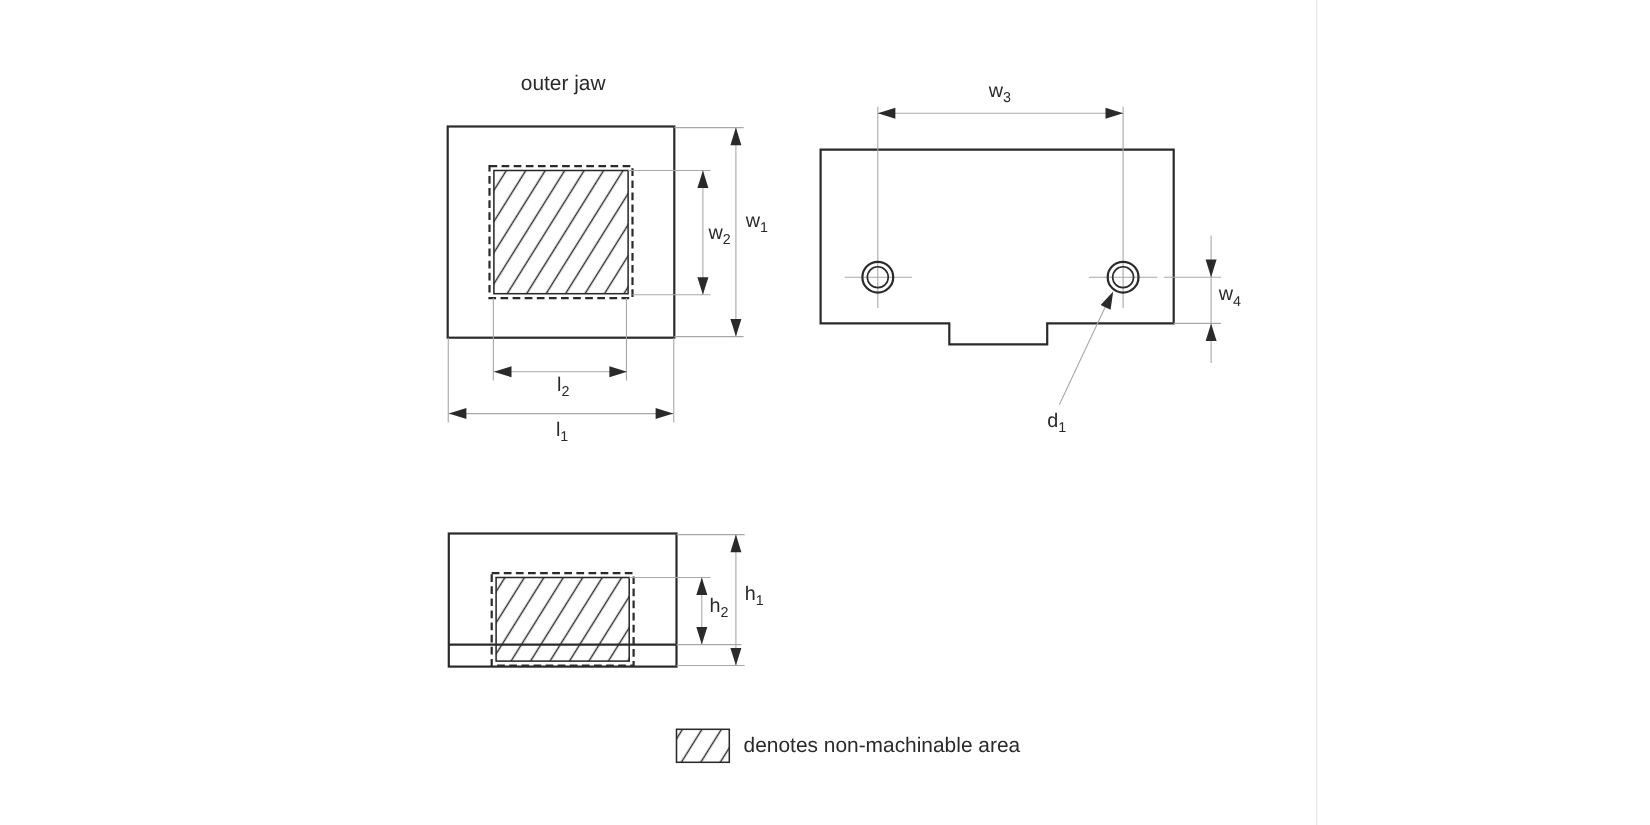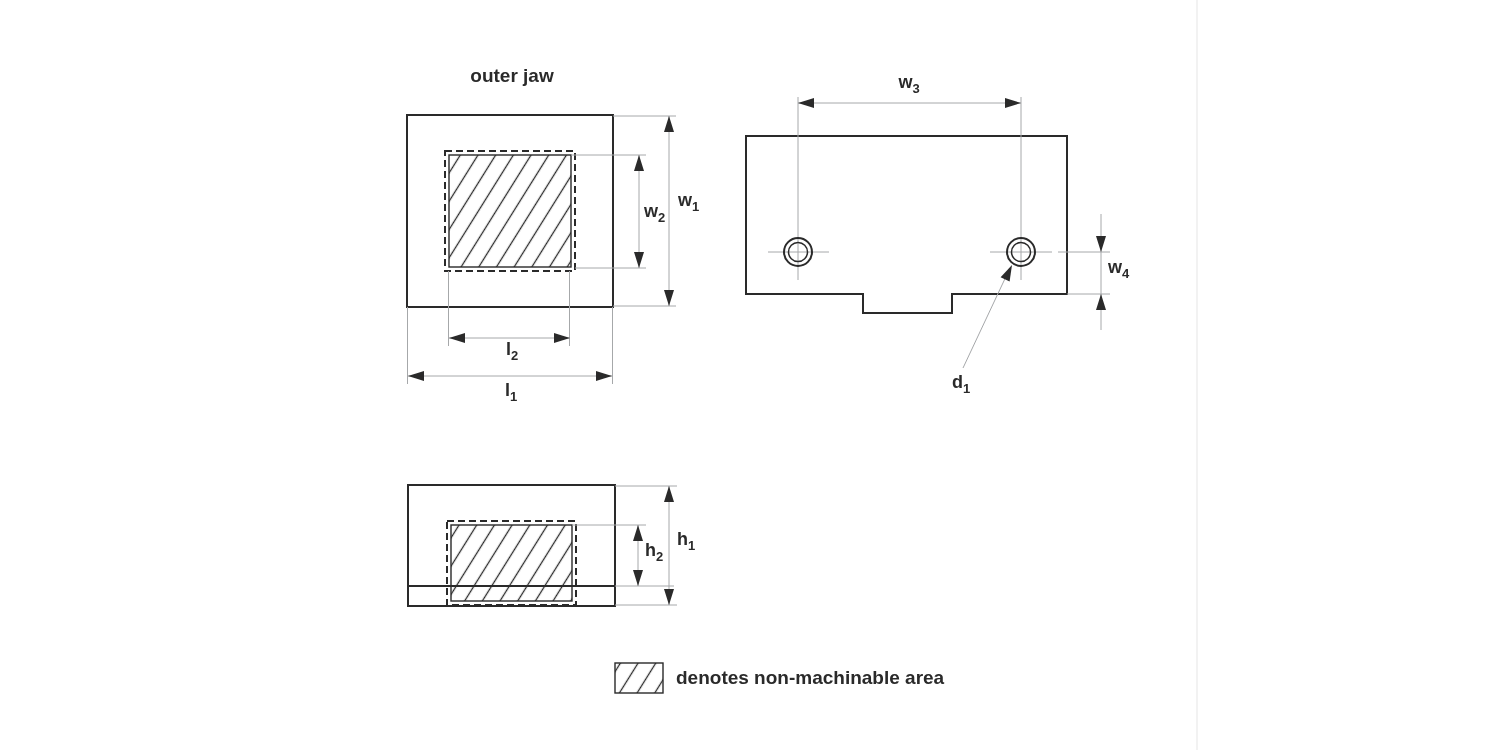"outer jaw" .canvas { font-weight: bold -> none }
